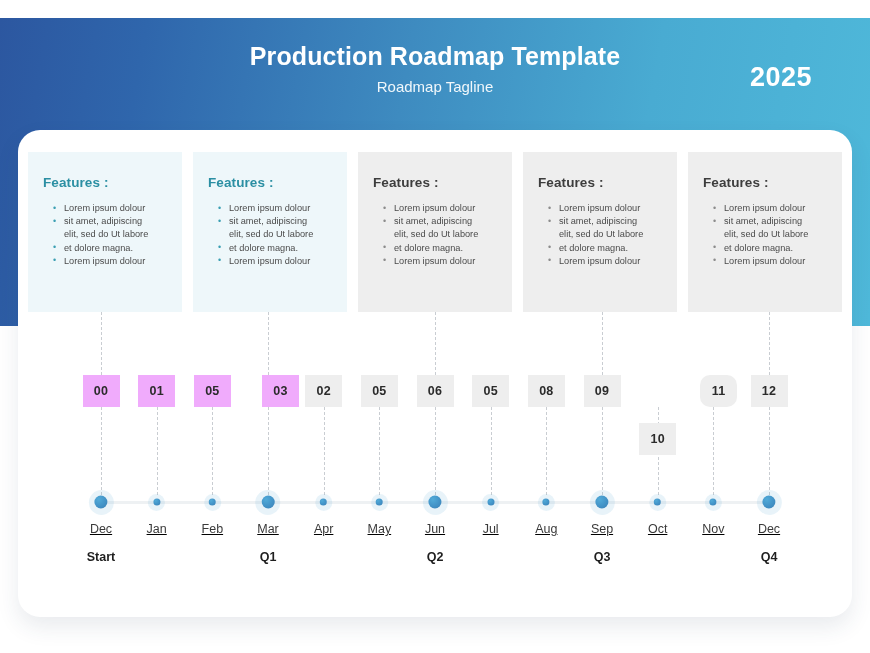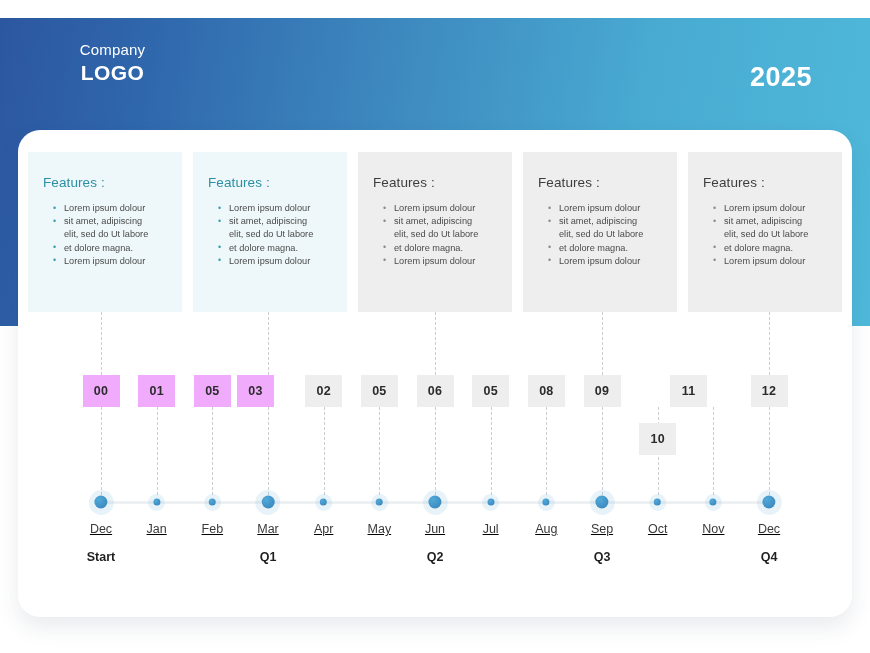"Company" div.logo-block { html: <div> <div>Company</div> <div>LOGO</div> </div> -> none }
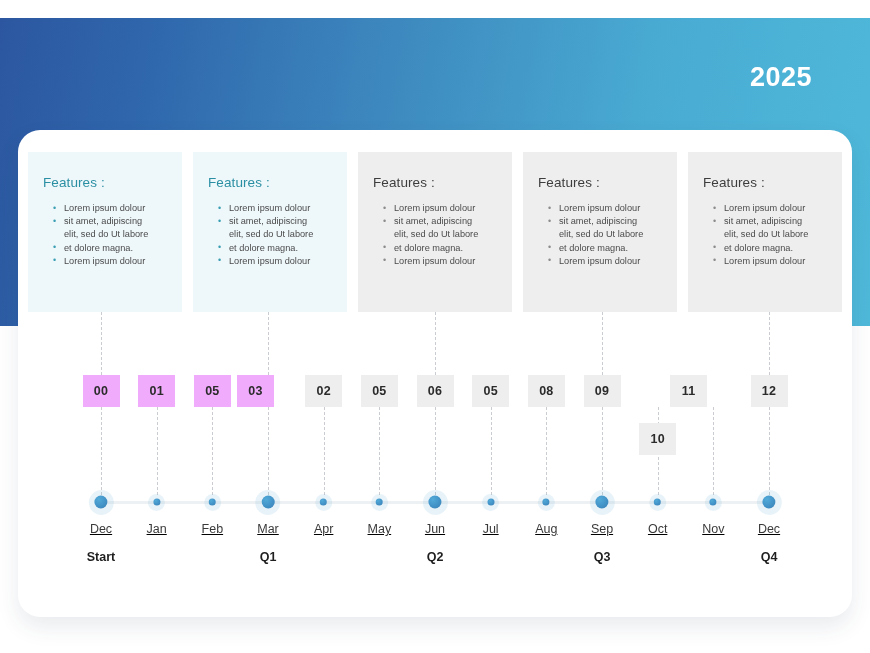"Production Roadmap Template" div.title-block { html: none -> <div> <div>Production Roadmap Template</div> <div>Roadmap Tagline</div> </div> }
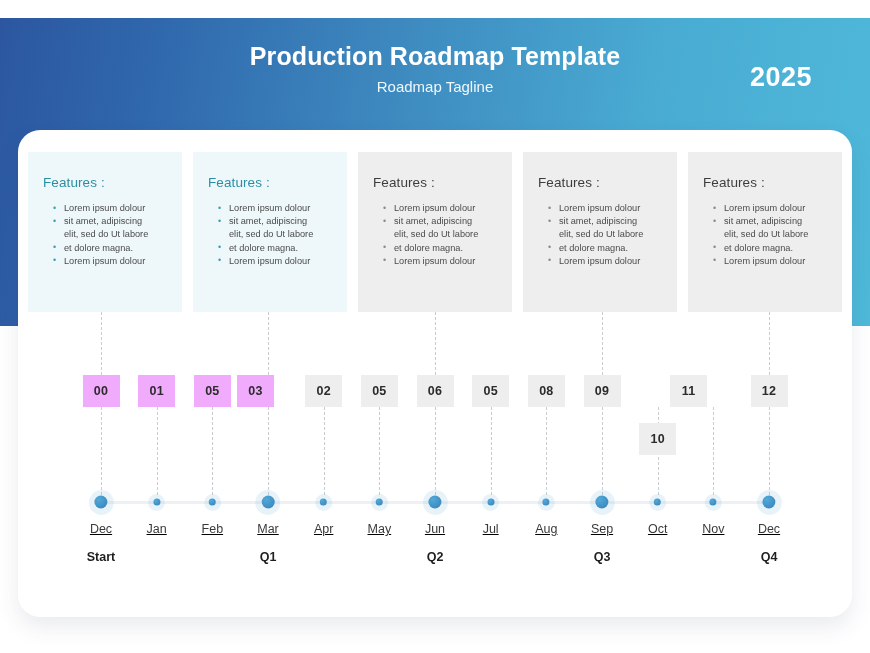"Features :" .card-title { font-weight: 400 -> 700 }
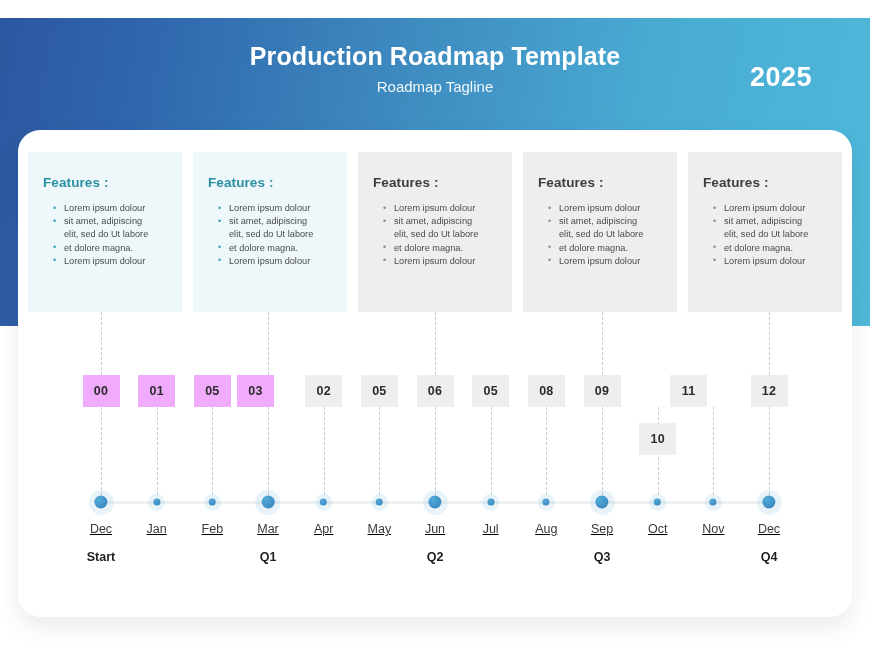"03" div.chip { left: 219px -> 244px }
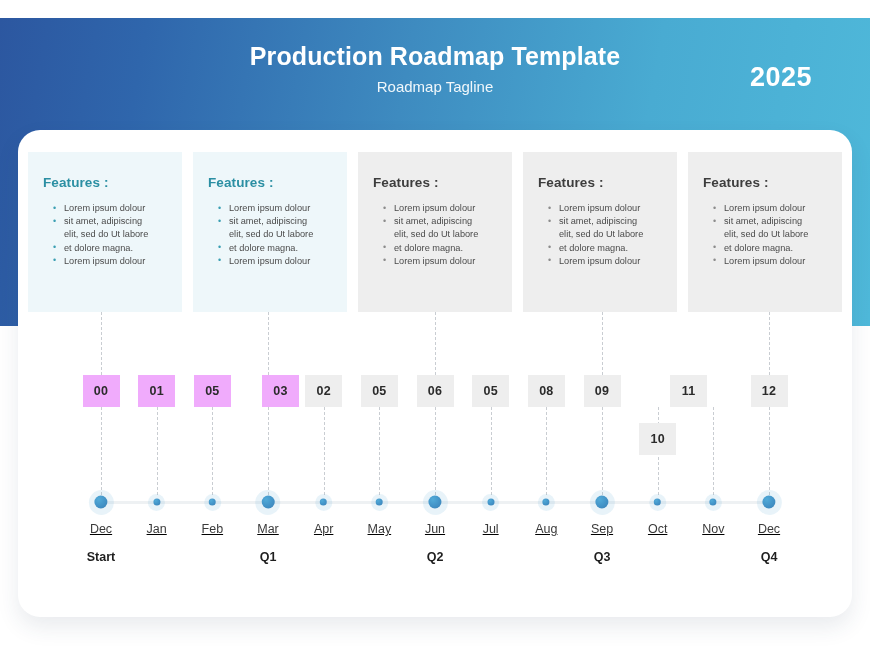"11" div.chip { border-radius: none -> 10px; left: 652px -> 682px }
